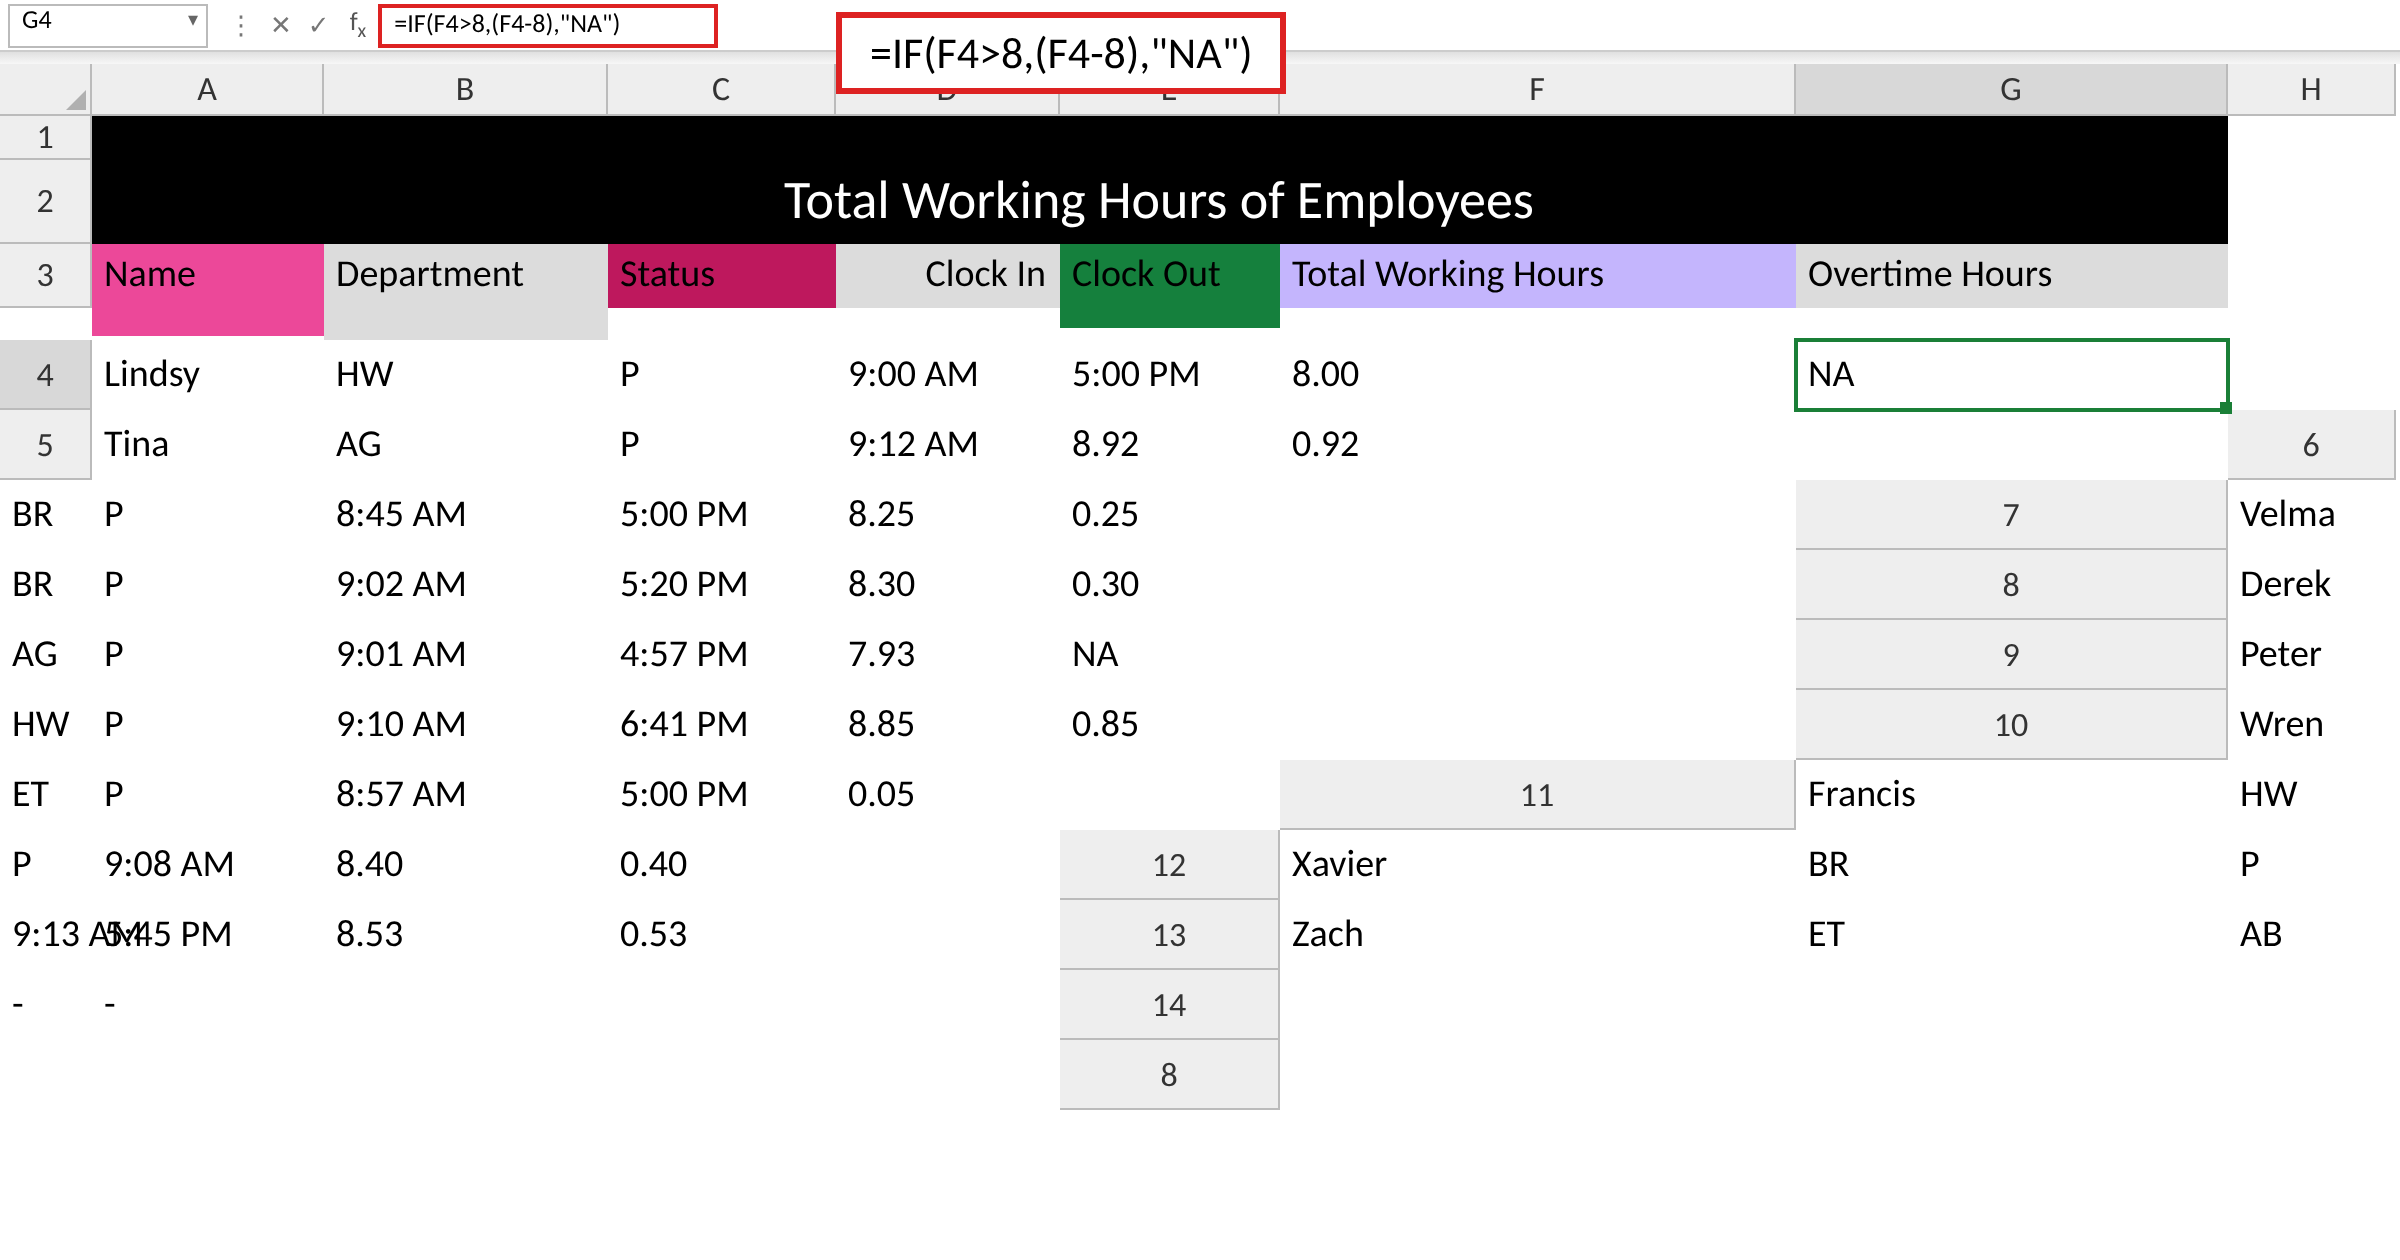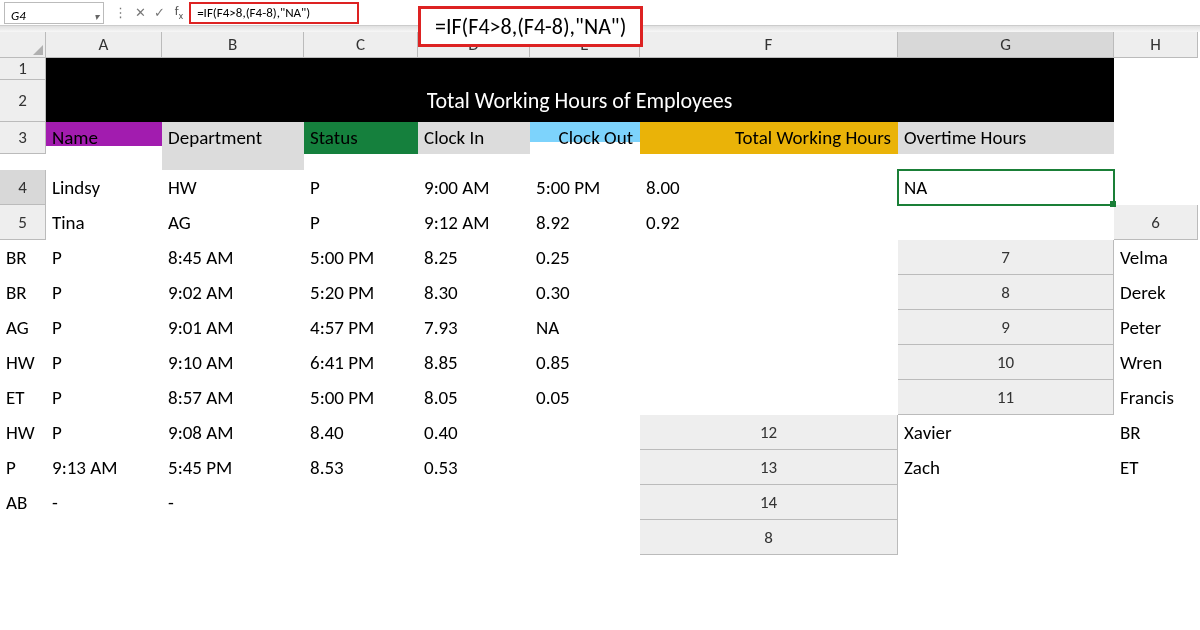"G4" .name-box { align-items: flex-end -> flex-start; font-style: italic -> none }
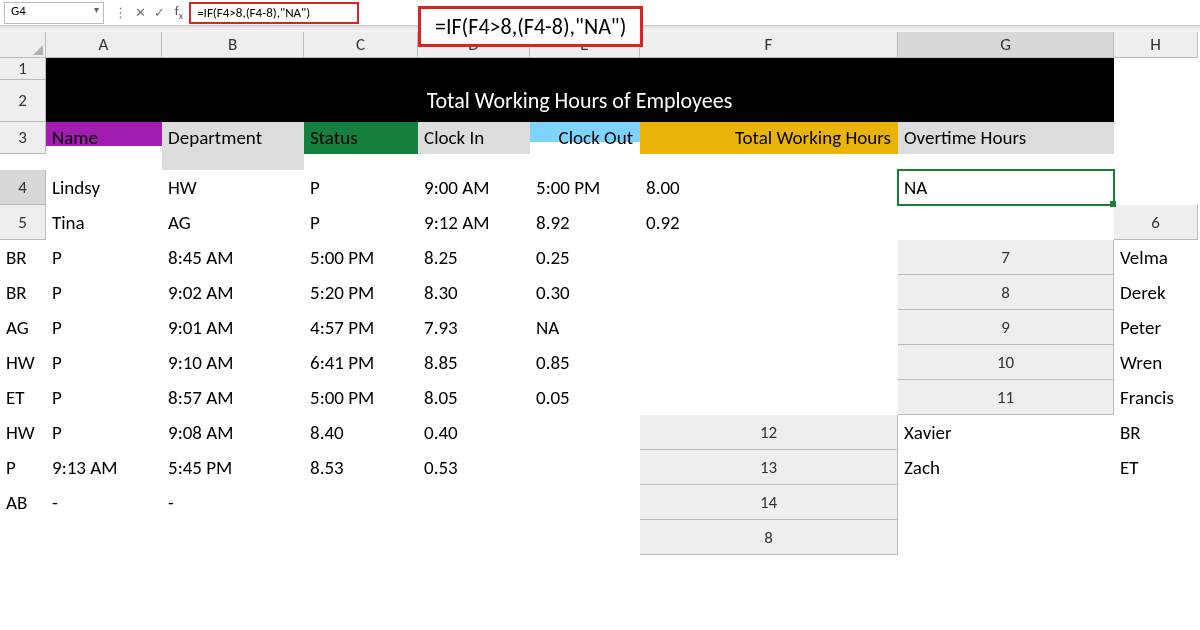"Total Working Hours of Employees" .title-cell { font-size: 22px -> 27px }
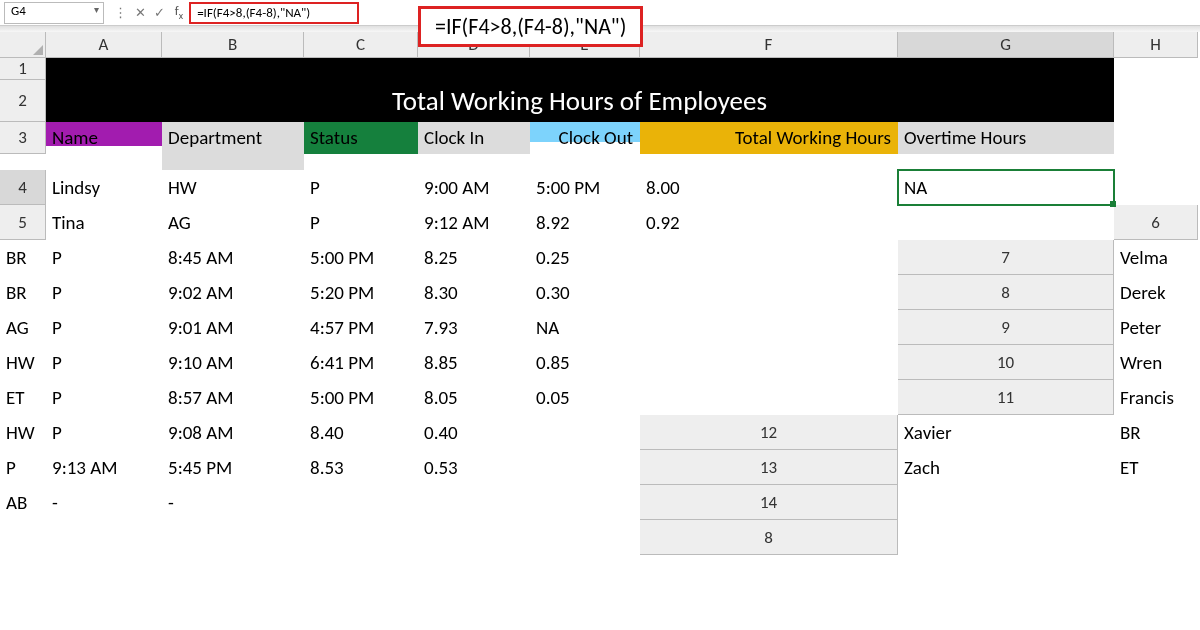"Name" div.cell { background: #a21caf -> #ec4899; height: 24px -> 46px }
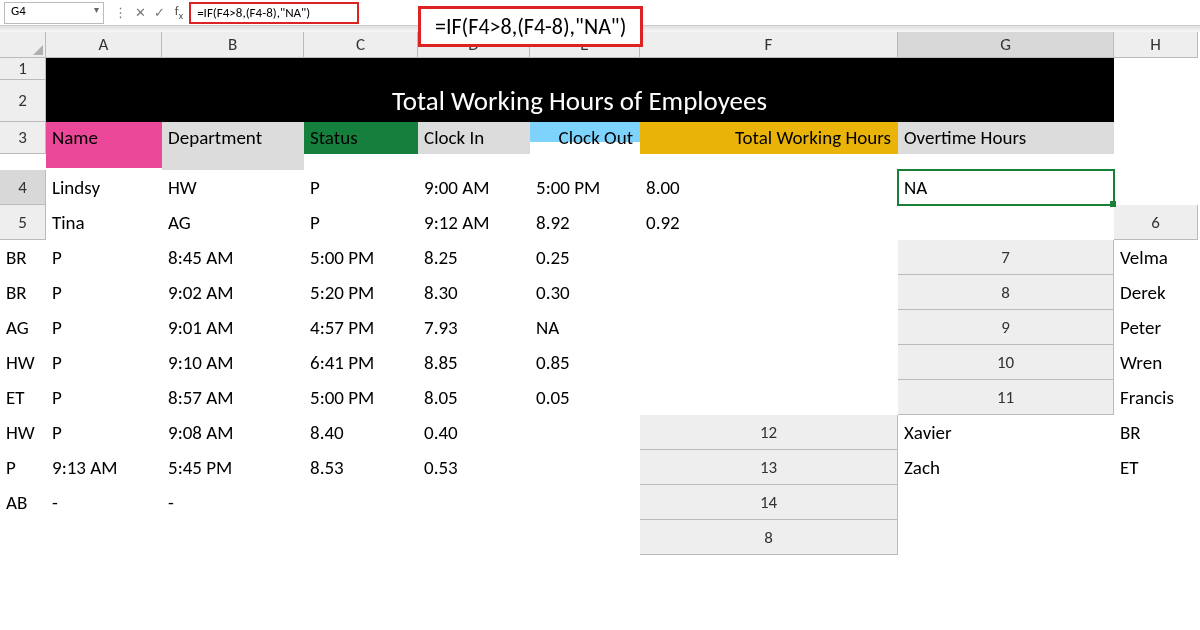"Status" div.cell { background: #15803d -> #be185d }
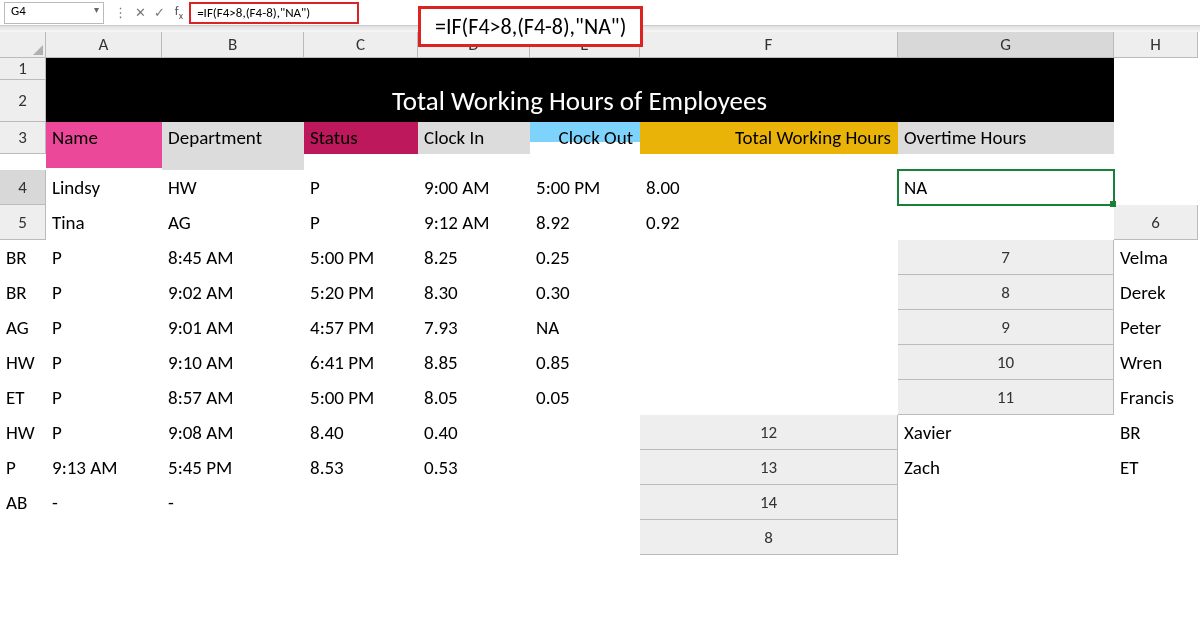"Clock In" div.cell { text-align: left -> right }
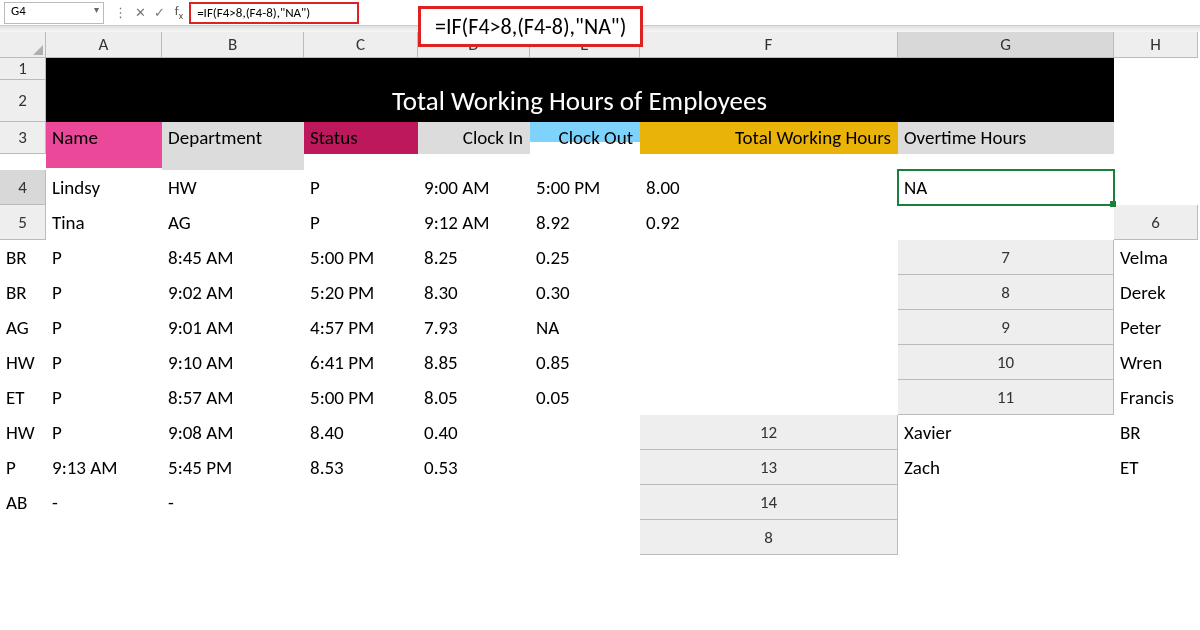"Clock Out" div.cell { background: #7dd3fc -> #15803d; height: 20px -> 42px; text-align: right -> left }
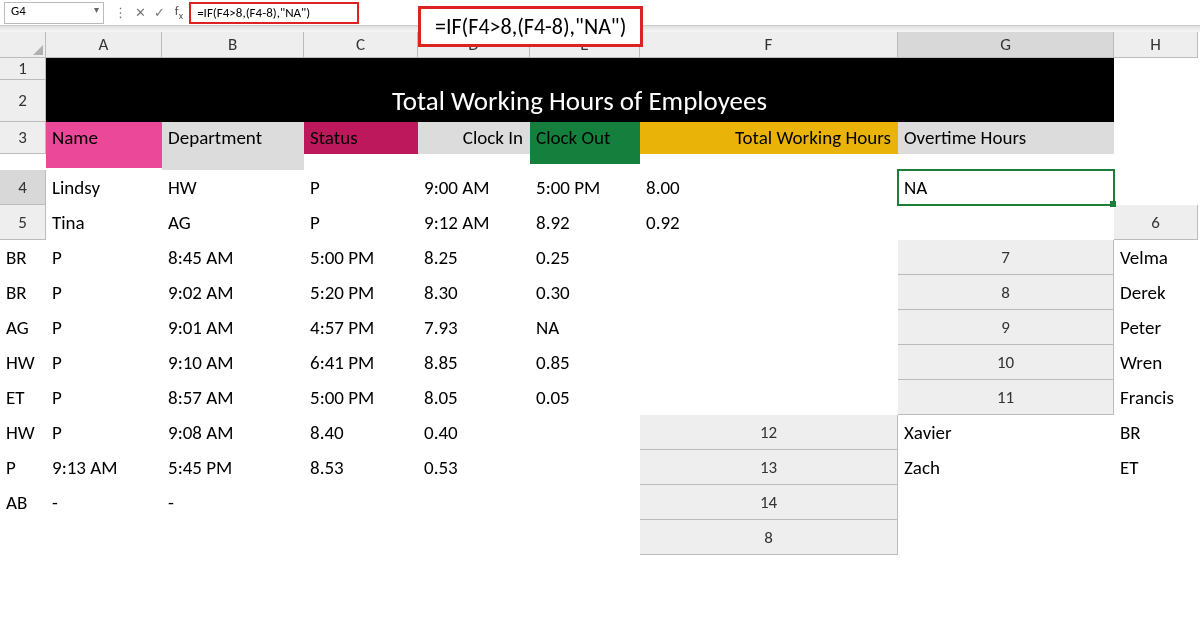"Total Working Hours" div.cell { background: #eab308 -> #c4b5fd; text-align: right -> left }
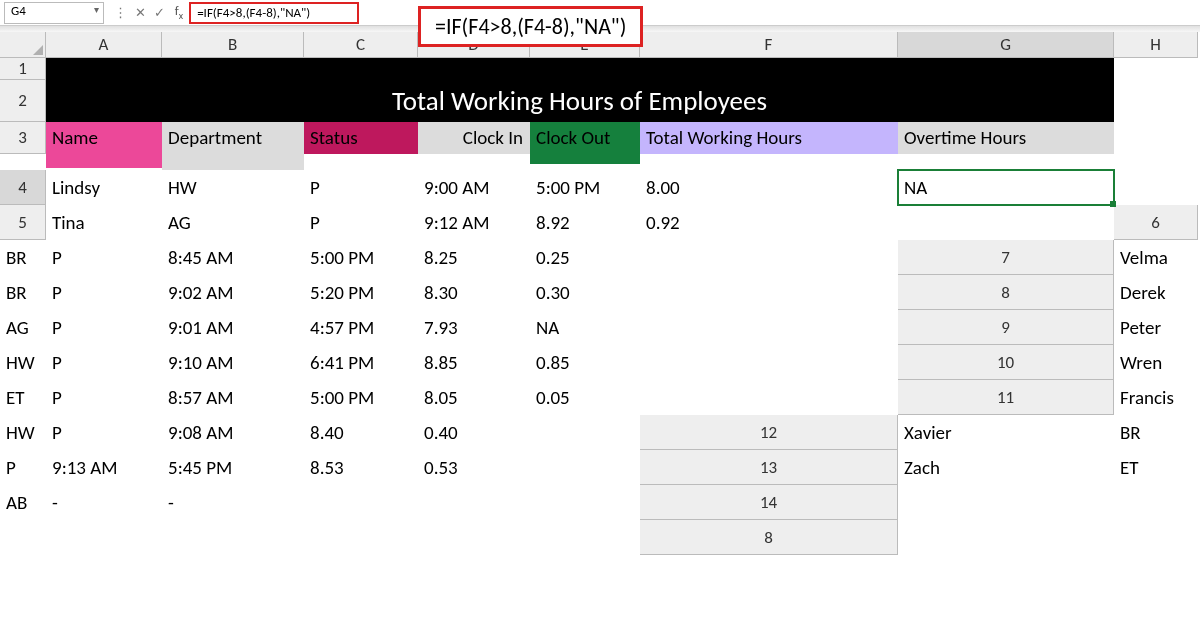"8.05" div.cell { html: <div>8.05</div> -> none }
